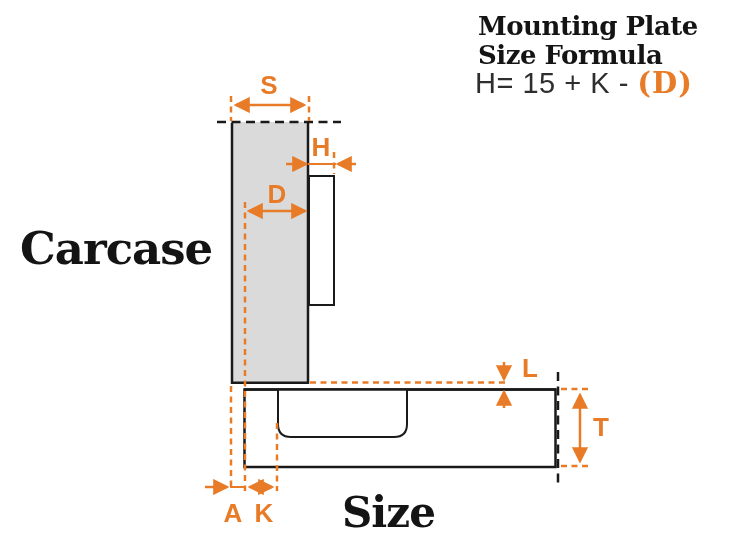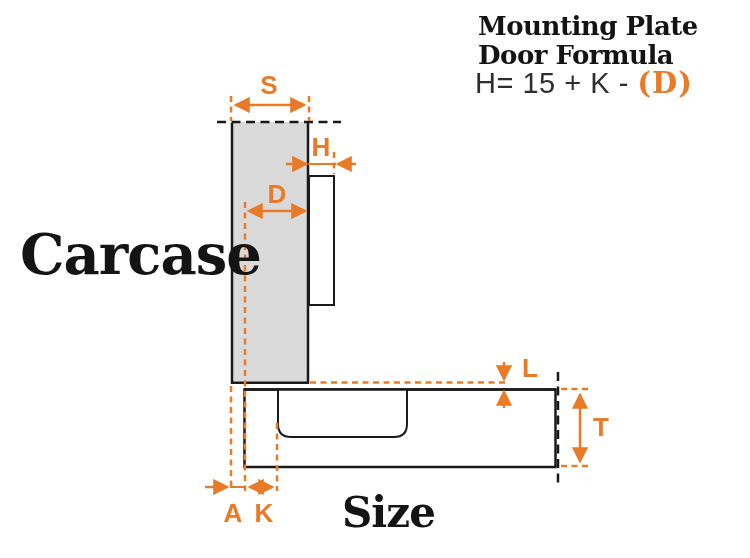"Door Formula" div { text: Door -> Size }
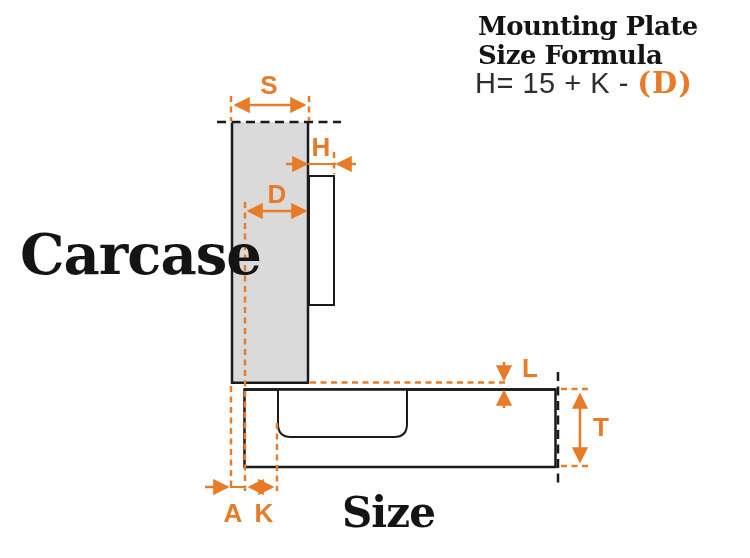"Carcase" .carcase-label { font-size: 56px -> 45px }
